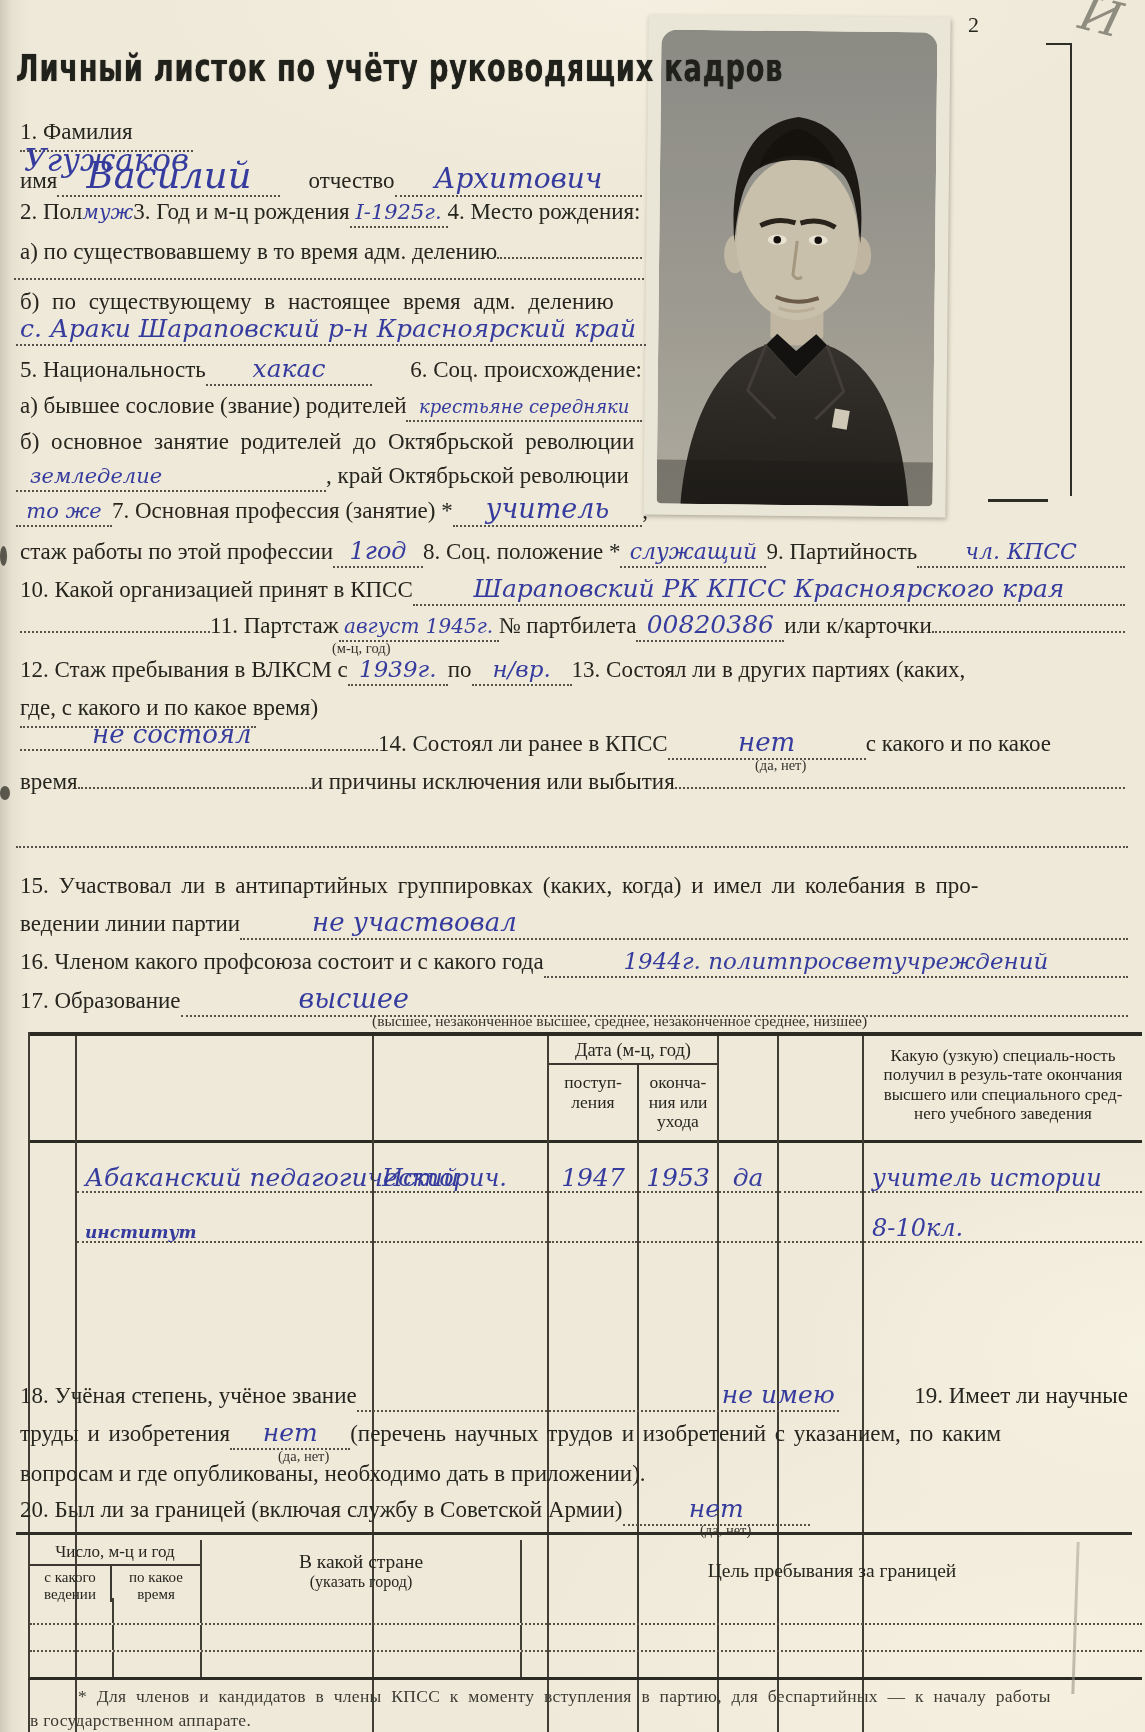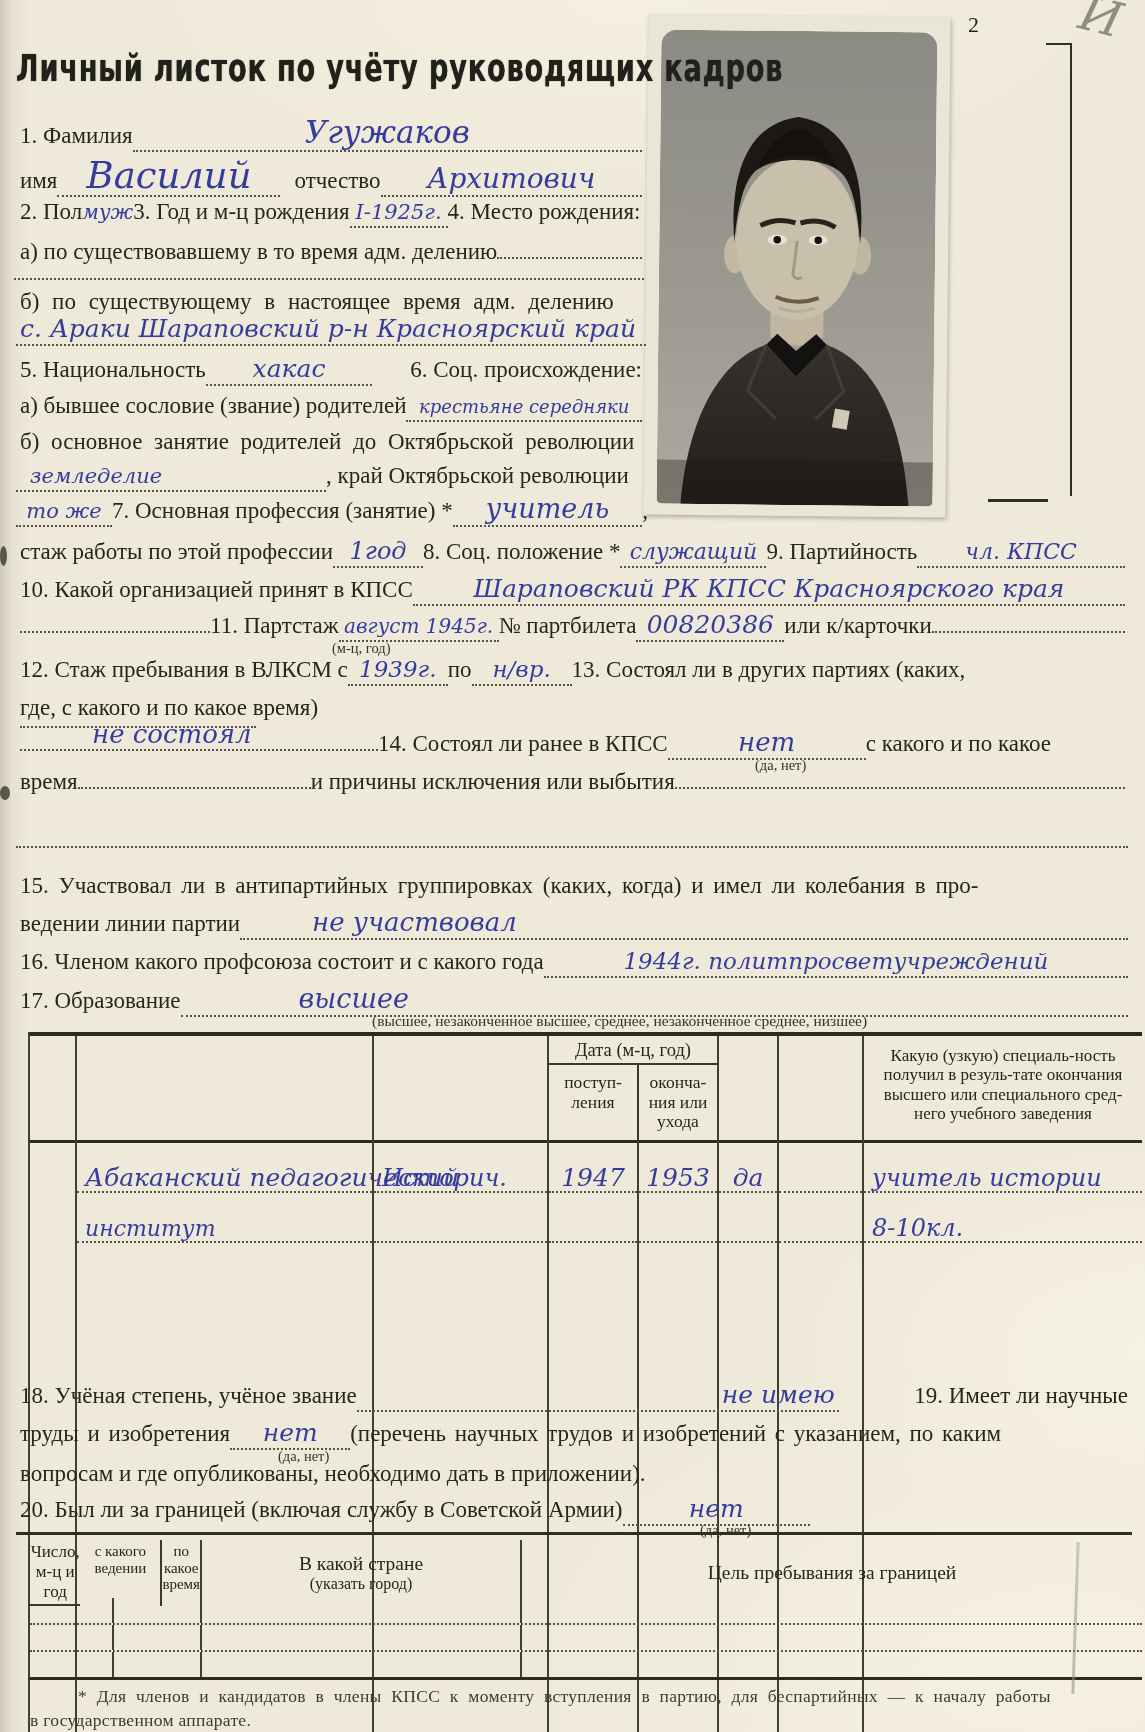"1. Фамилия" div.L { flex-direction: none -> column }
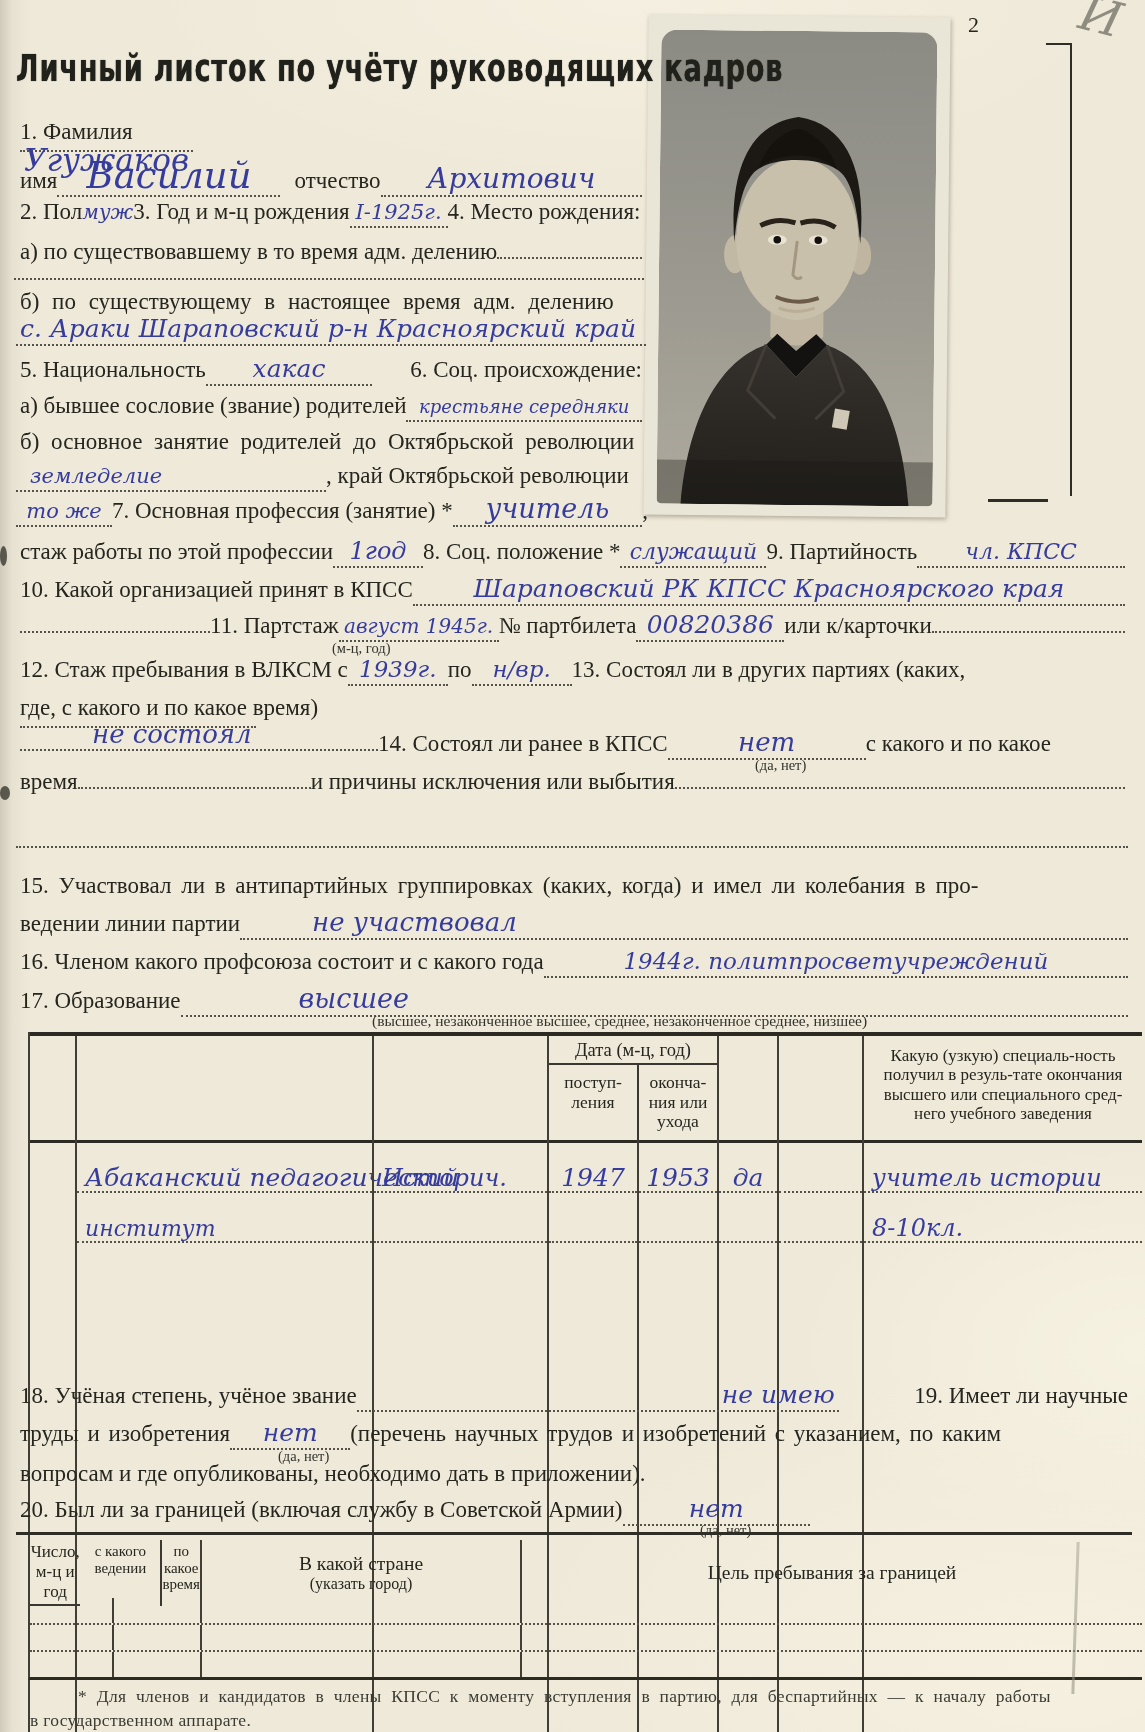"отчество" span.p { margin-left: 14px -> 28px }
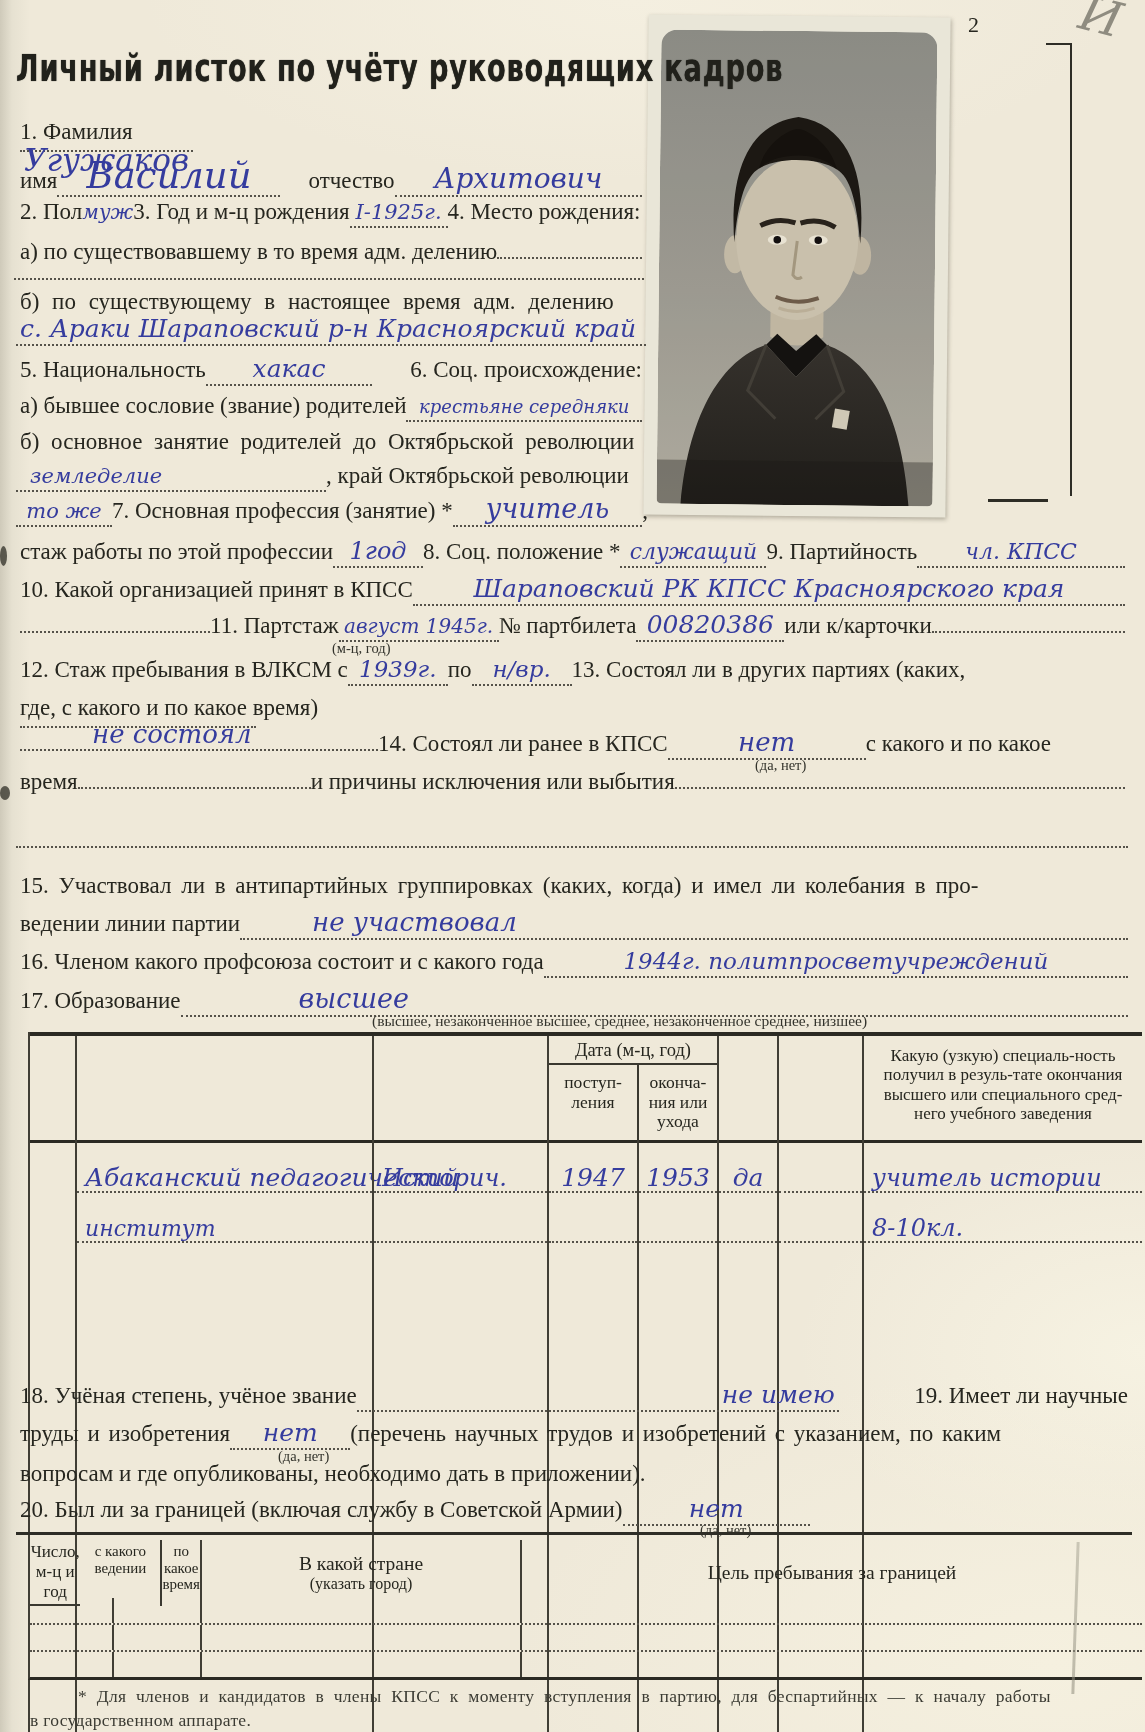"институт" i.hw { font-size: 22px -> 17px; font-weight: none -> bold }
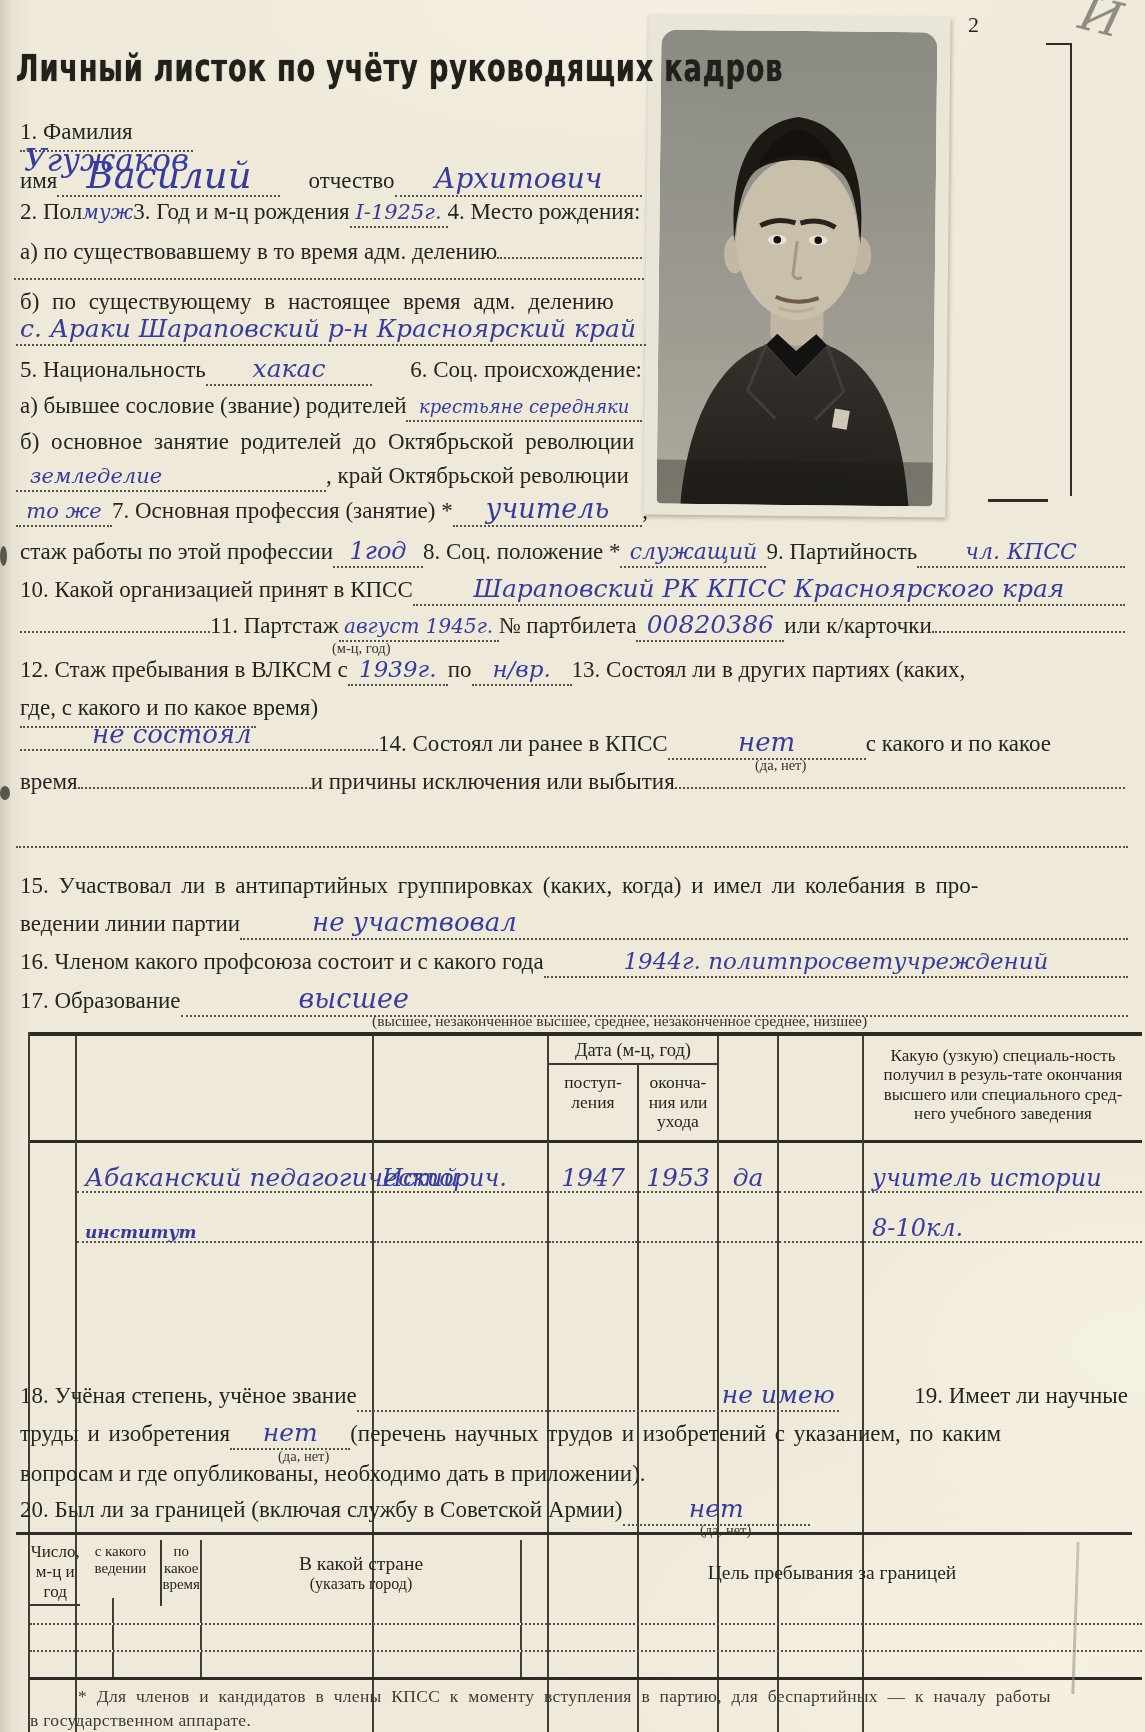"Число, м-ц и год" .a12 { flex-direction: row -> column }
